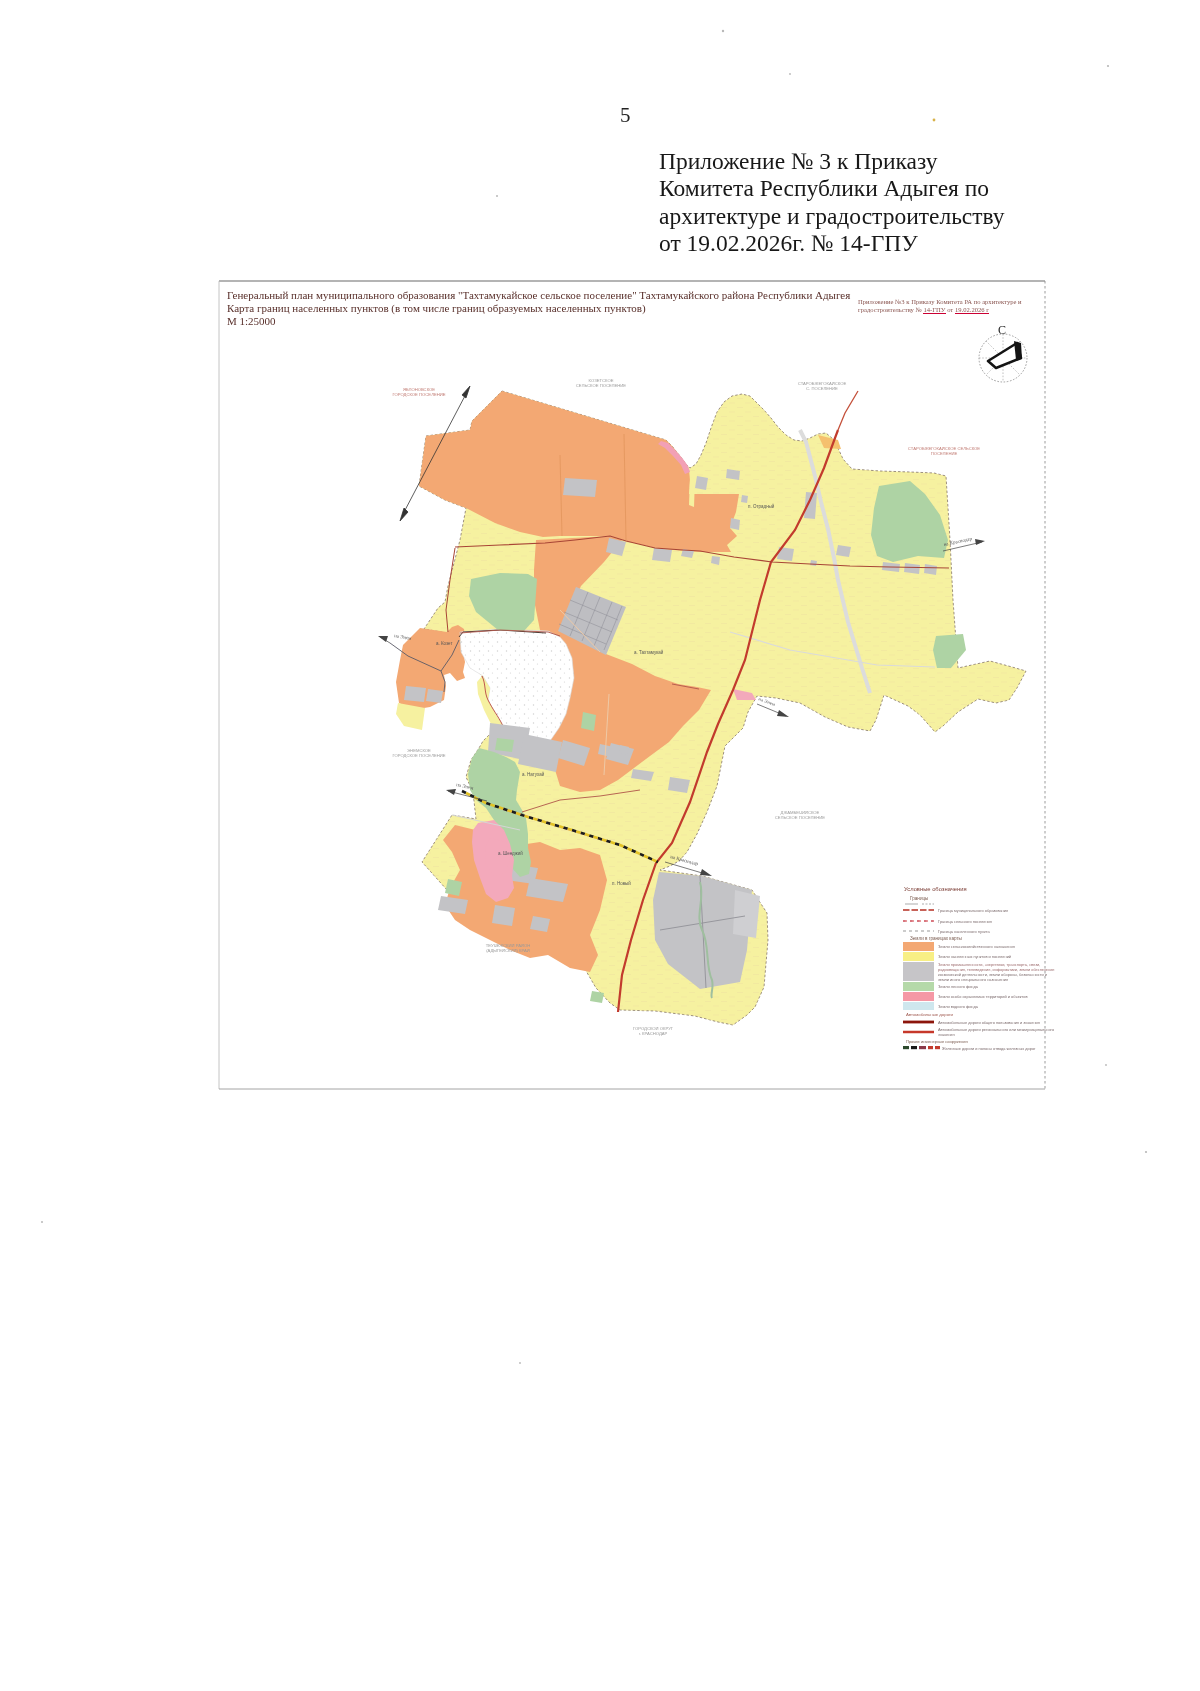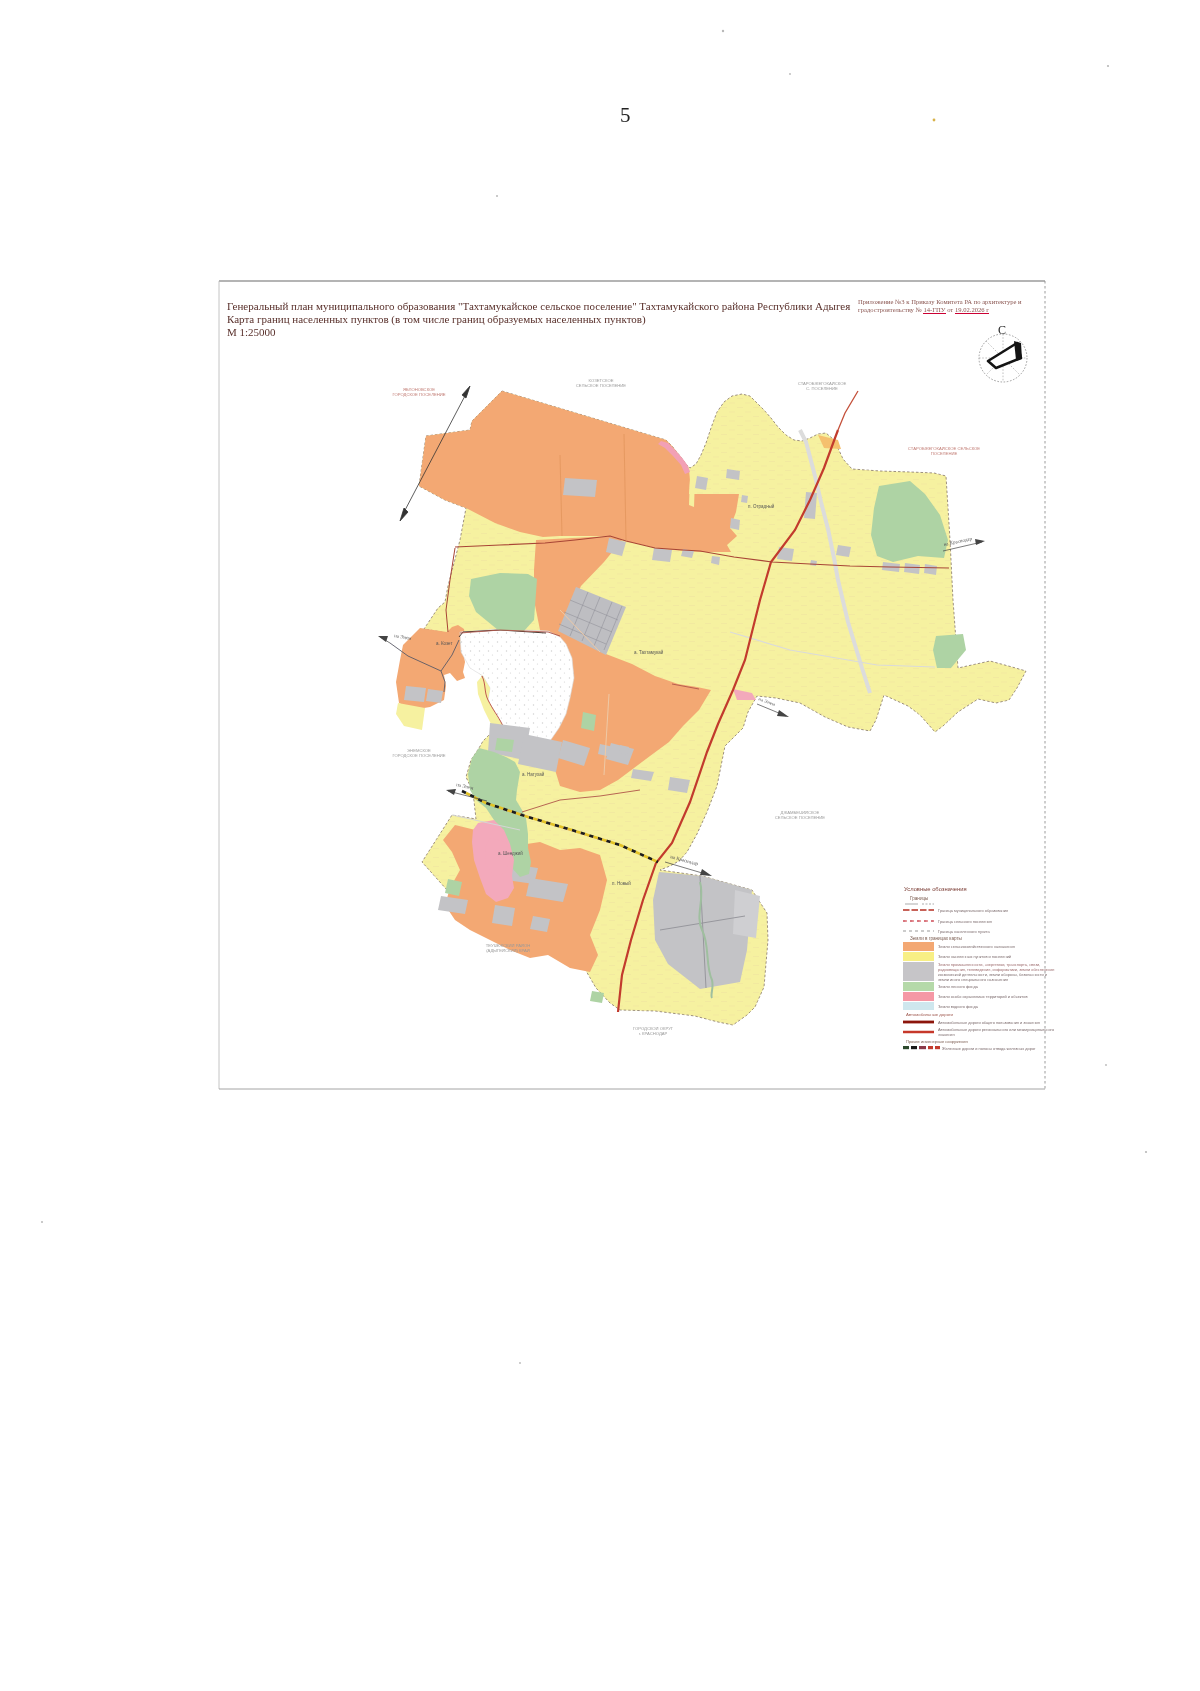"Приложение № 3 к Приказу" div.abs { html: none -> <div>Приложение № 3 к Приказу<br>Комитета Республики Адыгея по<br>архитектуре и градостроительству<br>от 19.02.2026г. № 14-ГПУ</div> }
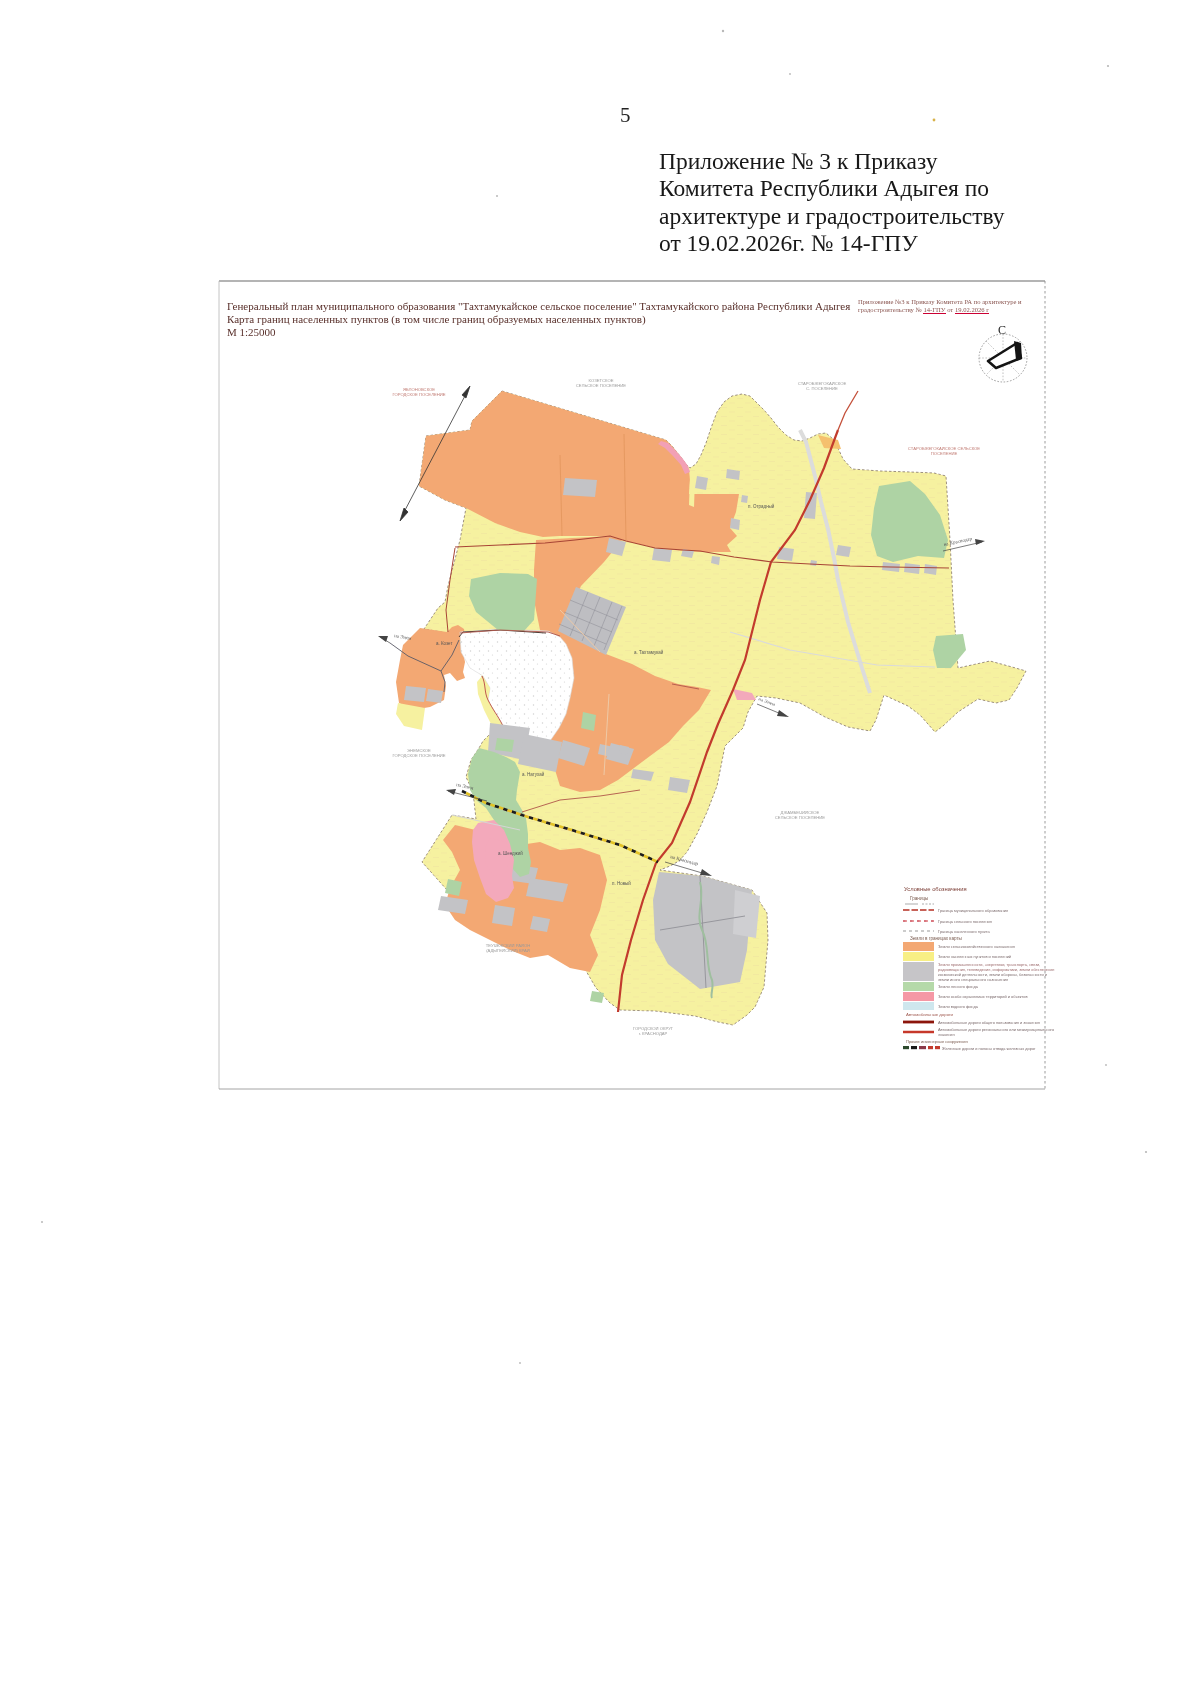"Генеральный план муниципального" div.abs { top: 300px -> 289px }
